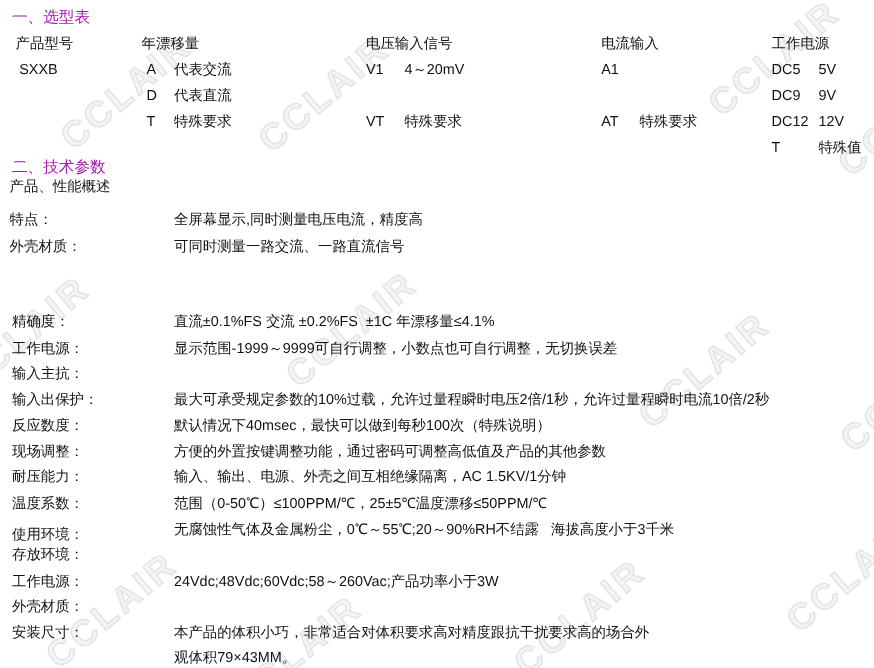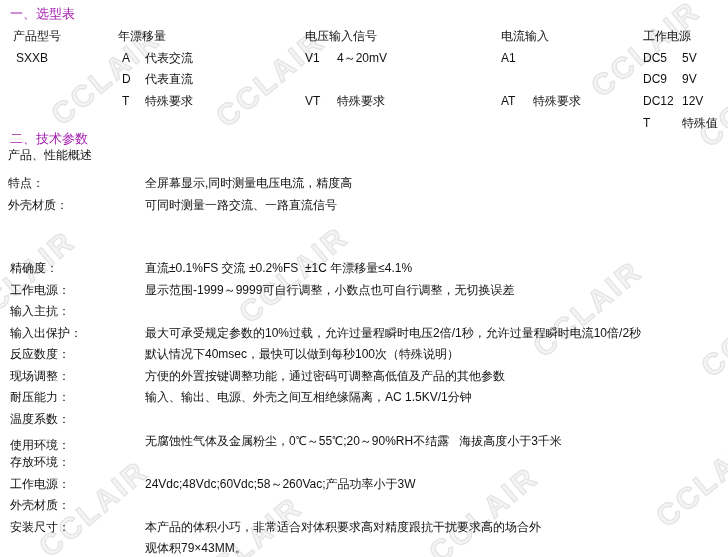"范围（0-50℃）≤100PPM/℃，25±5℃温度漂移≤50PPM/℃" div.line { html: none -> <div>范围（0-50℃）≤100PPM/℃，25±5℃温度漂移≤50PPM/℃</div> }
